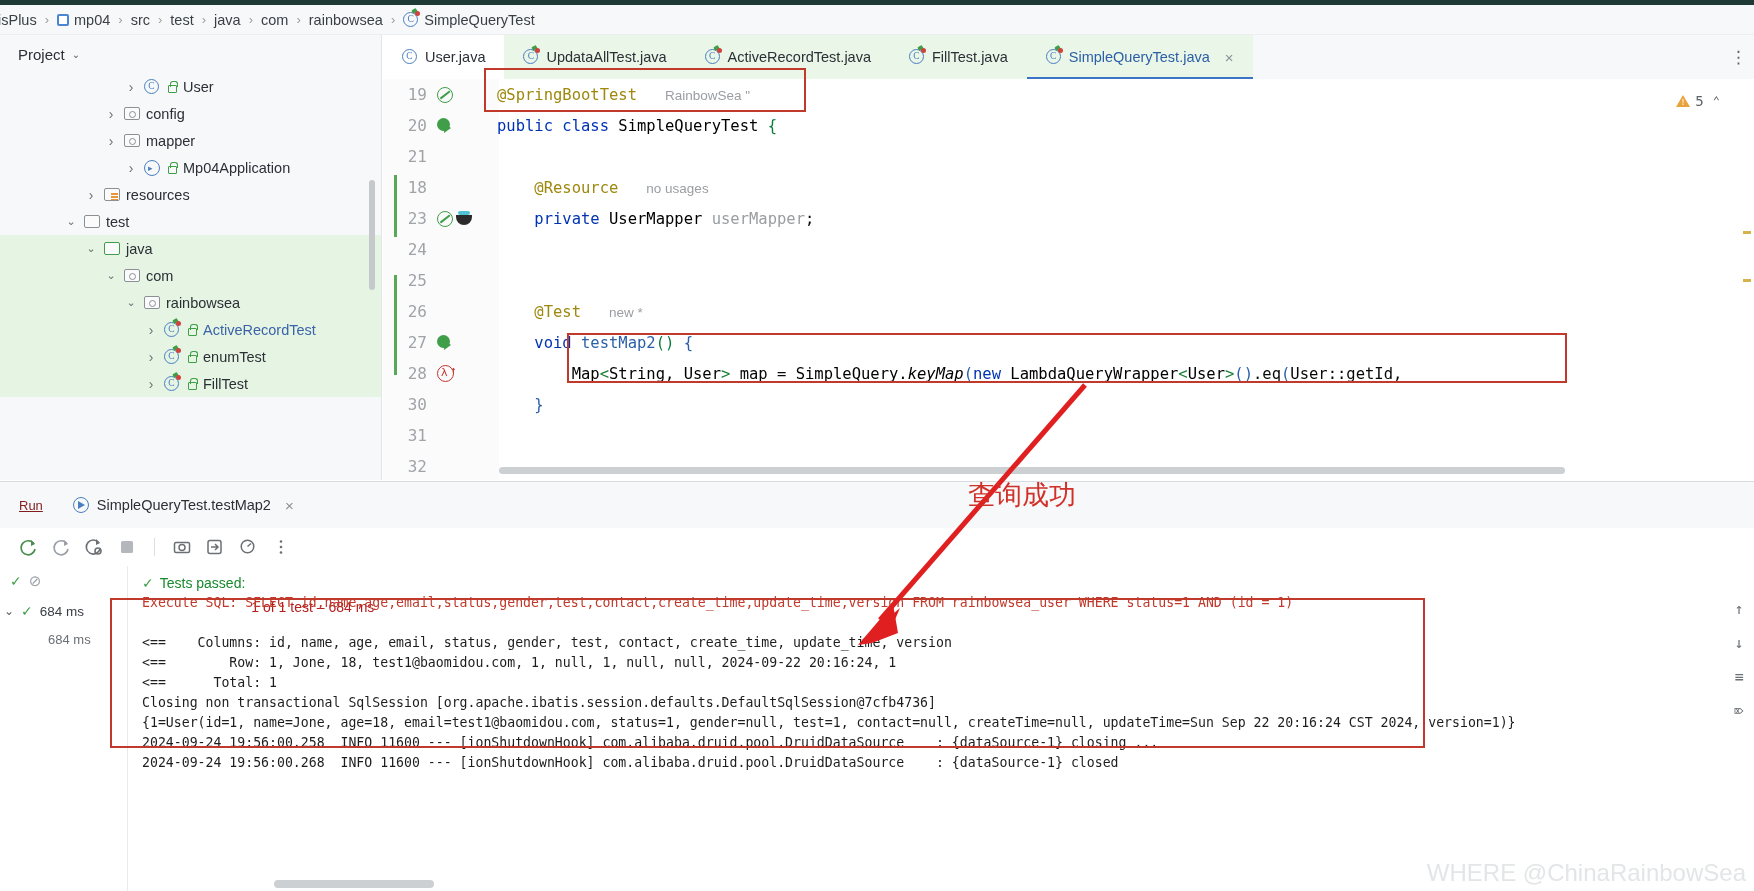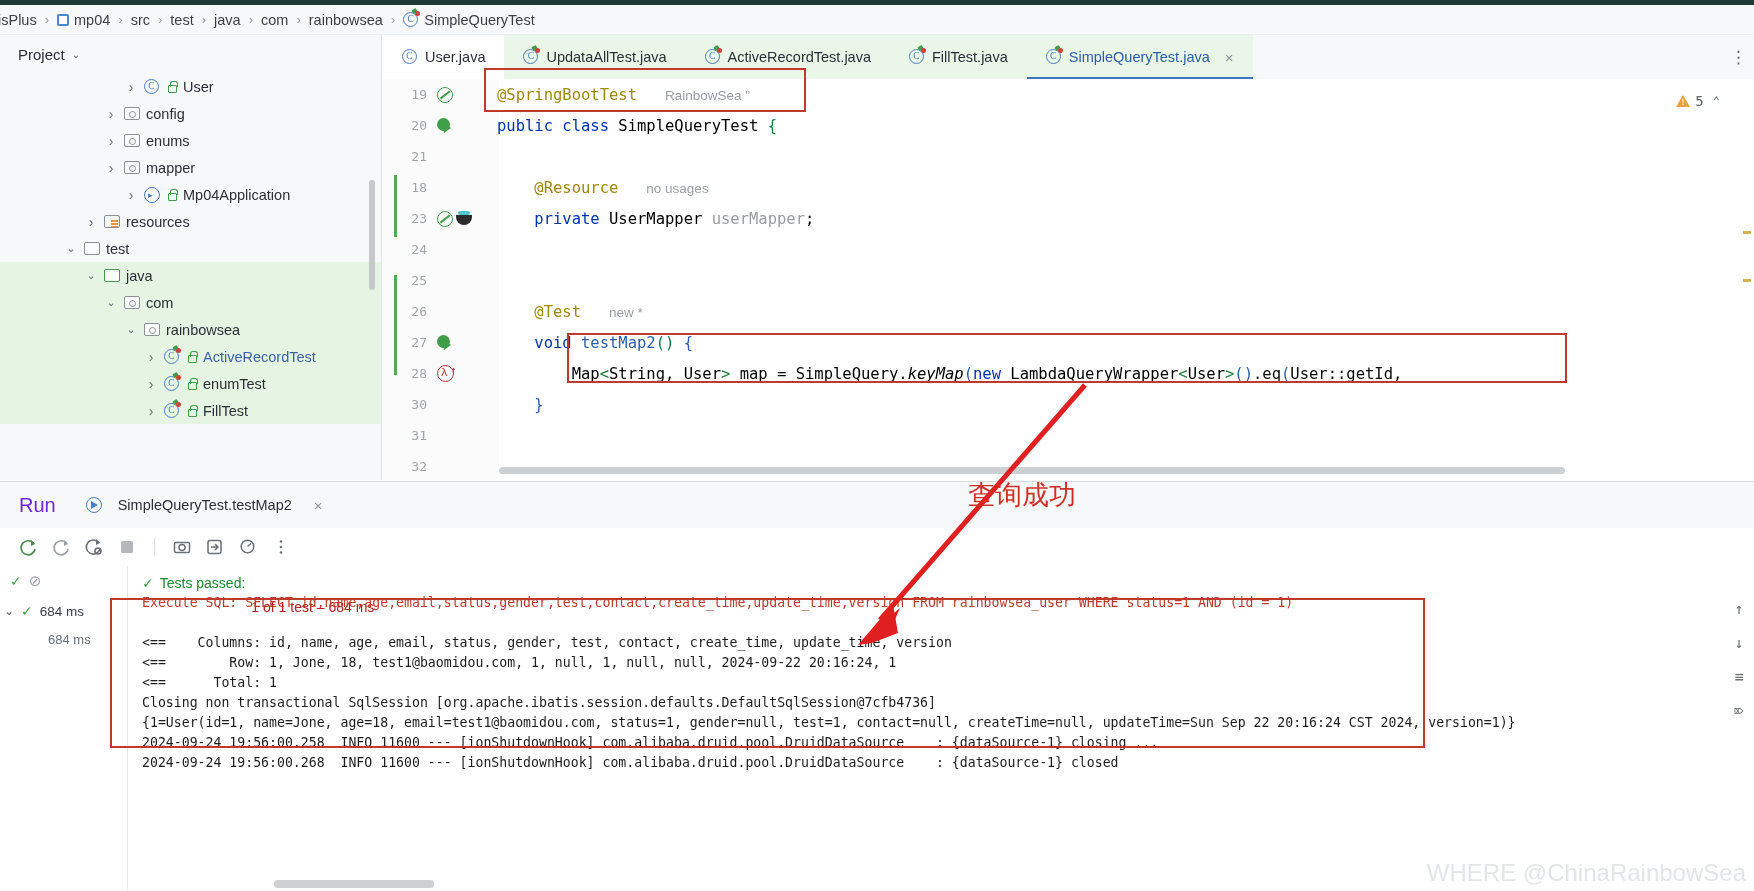"19" .lnum { font-size: 13px -> 16px }
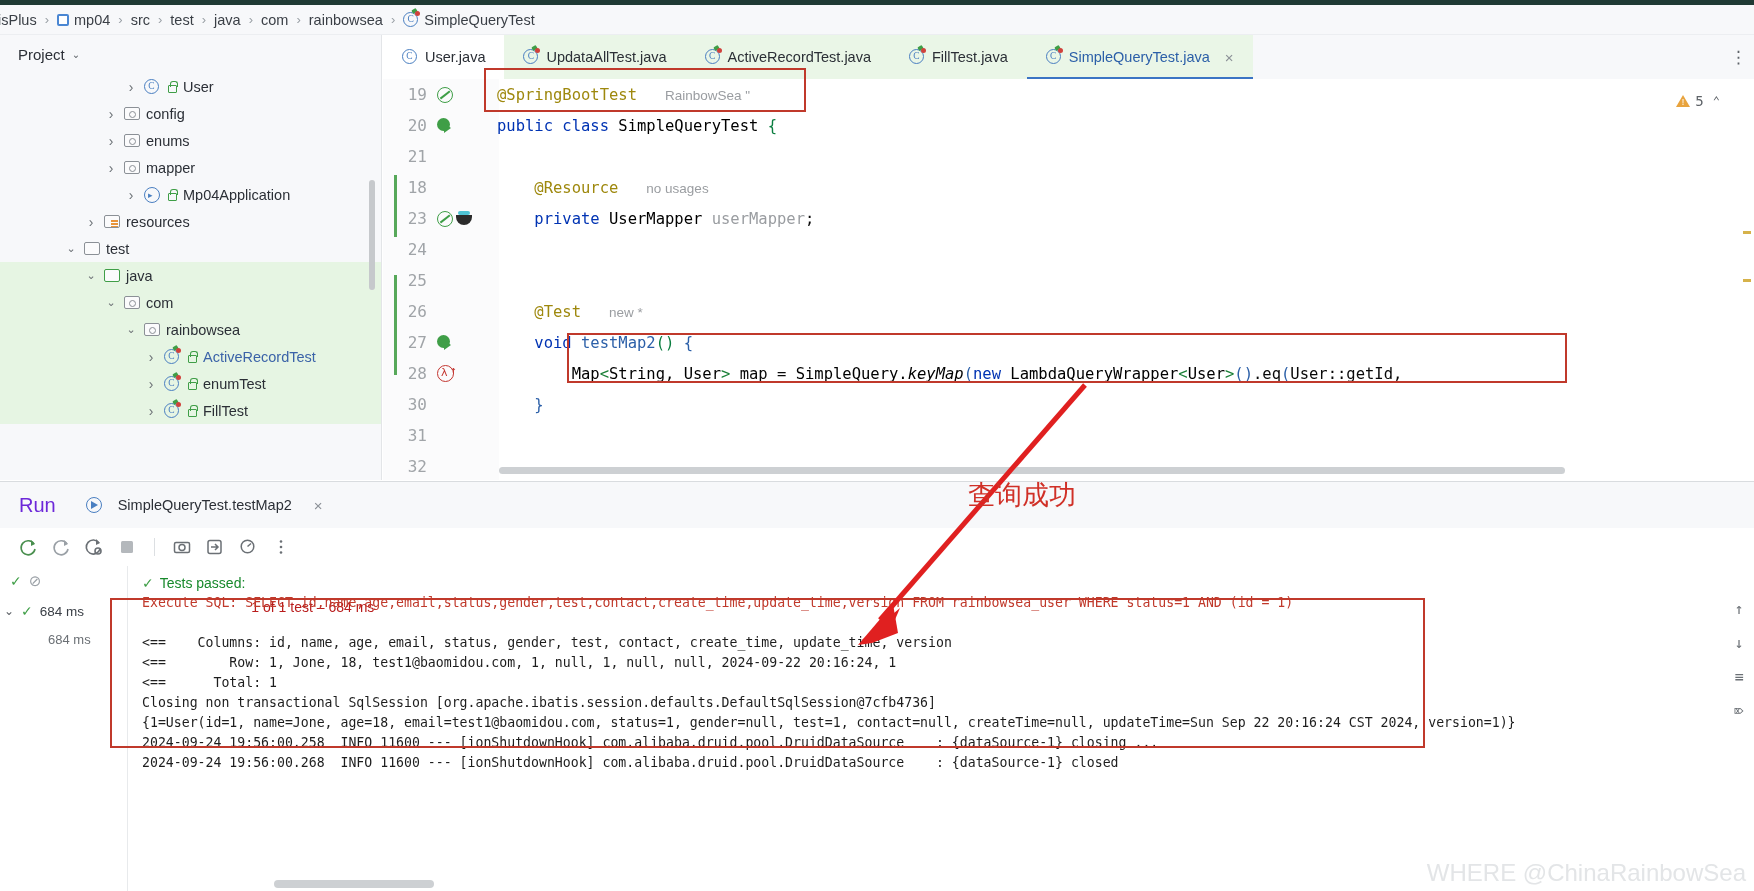"enums" div.tree-row { html: <div> <span></span> <span></span> <span></span> <span>enums</span> </div> -> none }
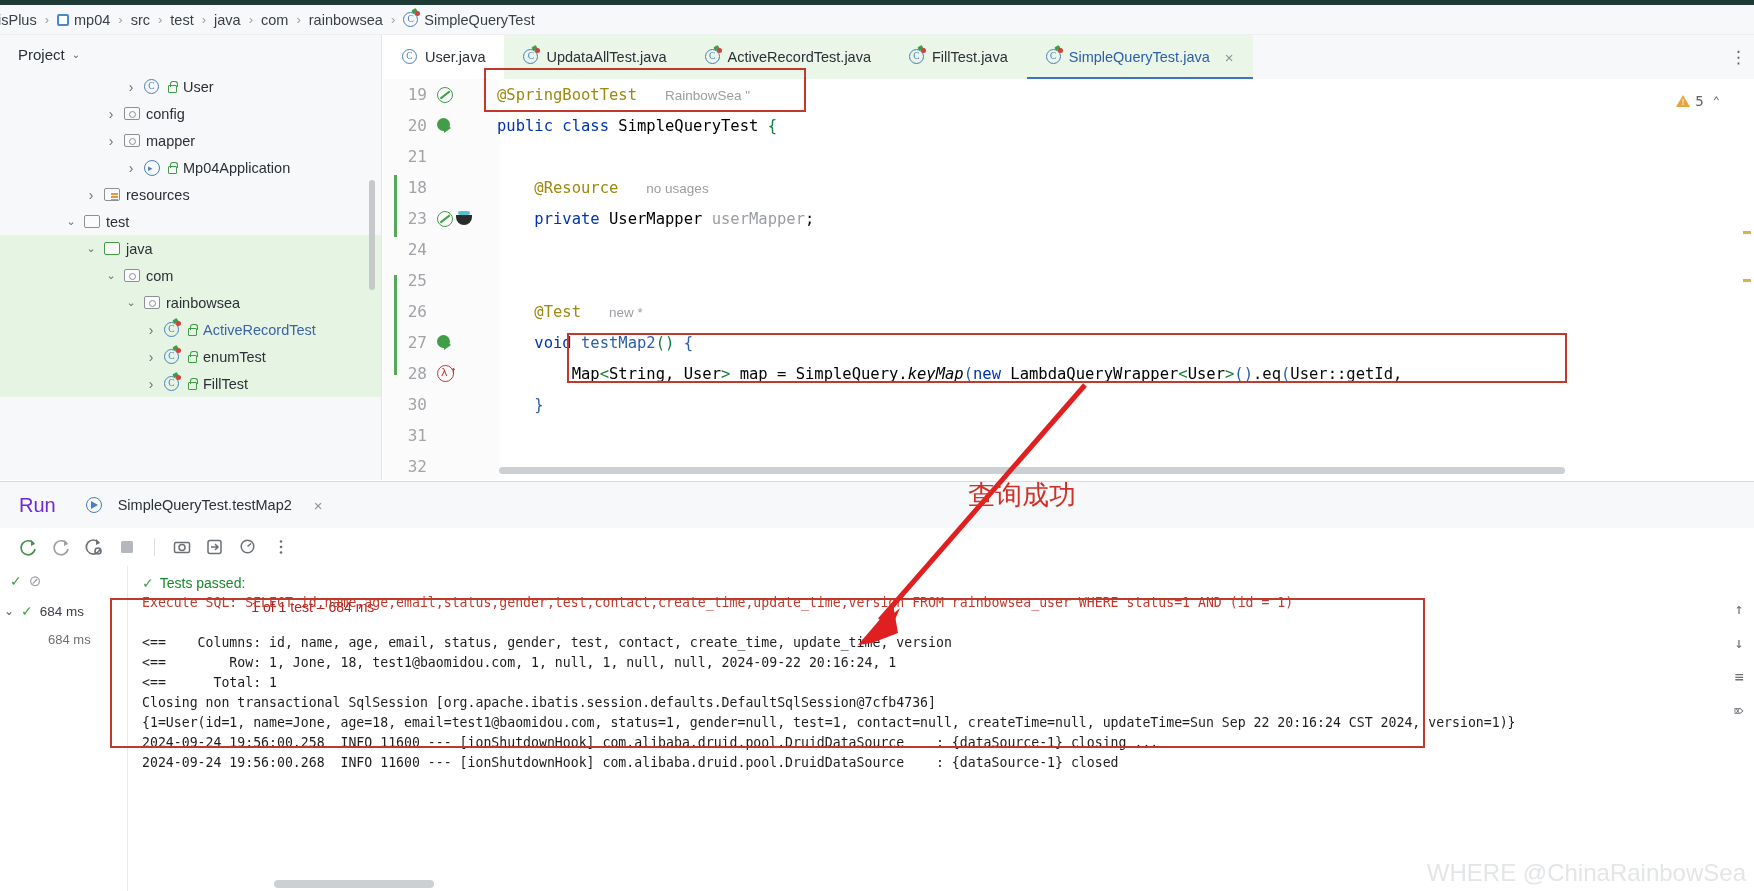"Run" .run-title { color: #6d28d9 -> #7f1d1d; font-size: 20px -> 13px; text-decoration: none -> underline }
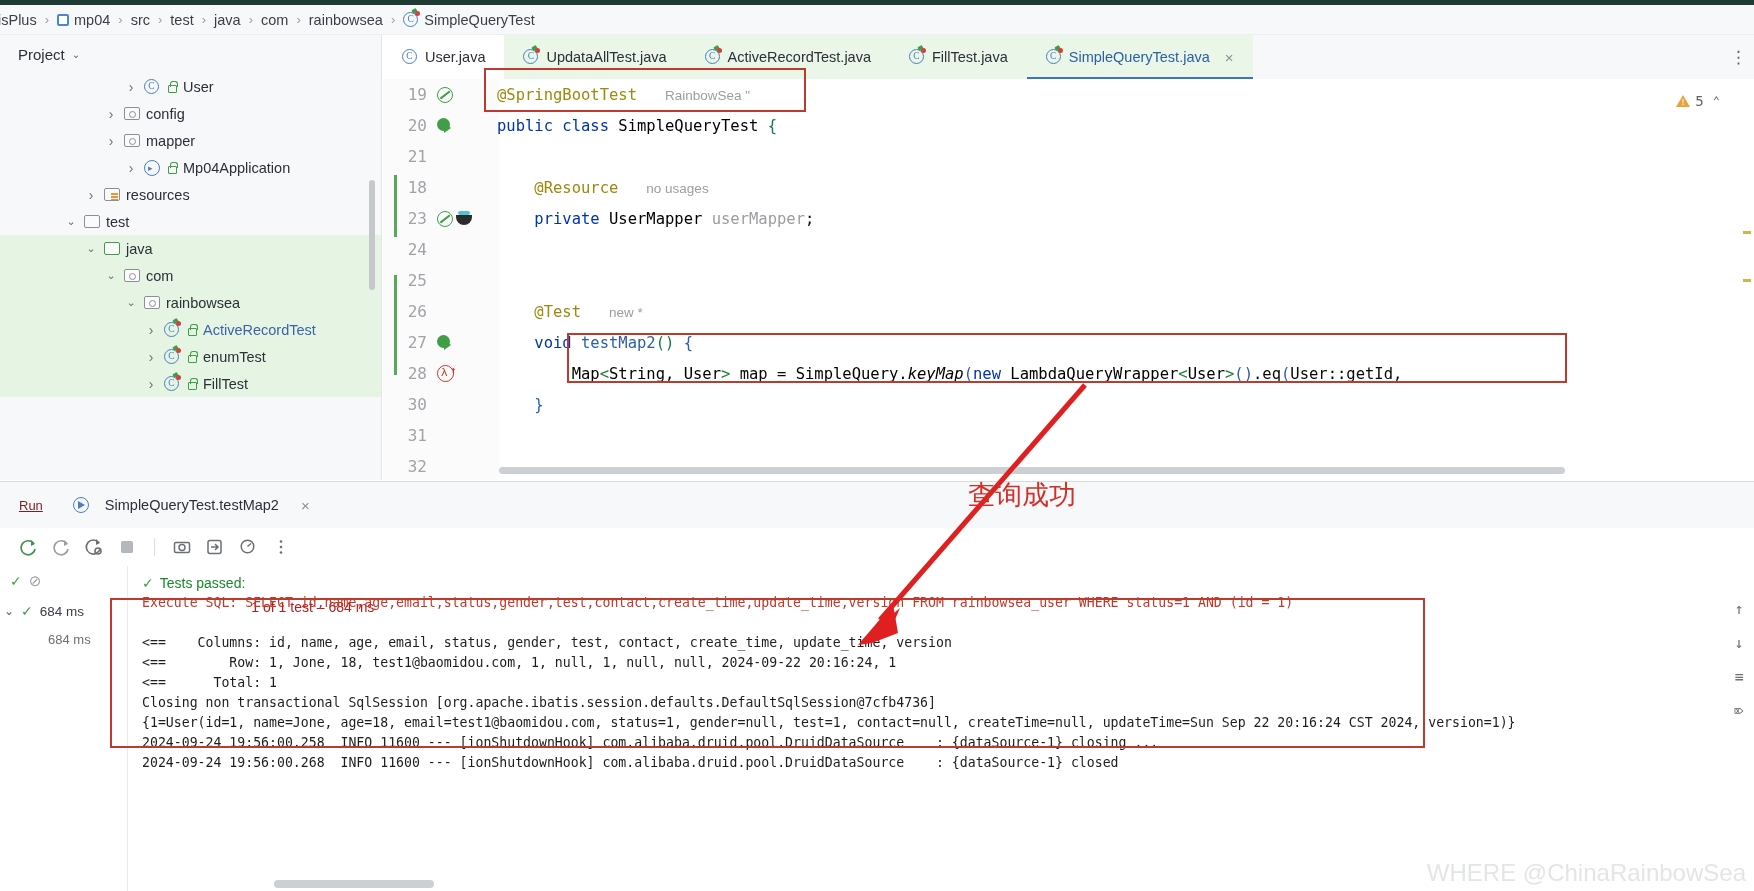"SimpleQueryTest.testMap2" .run-tab { gap: 16px -> 8px }
